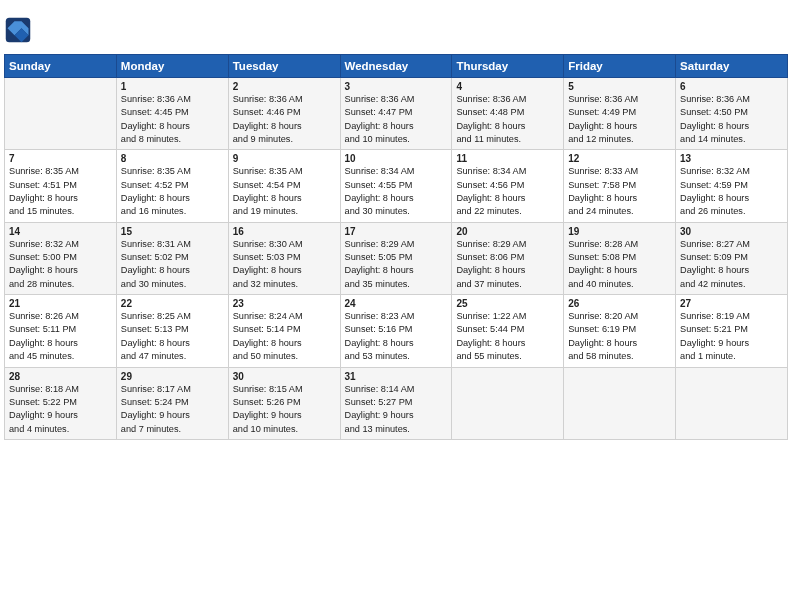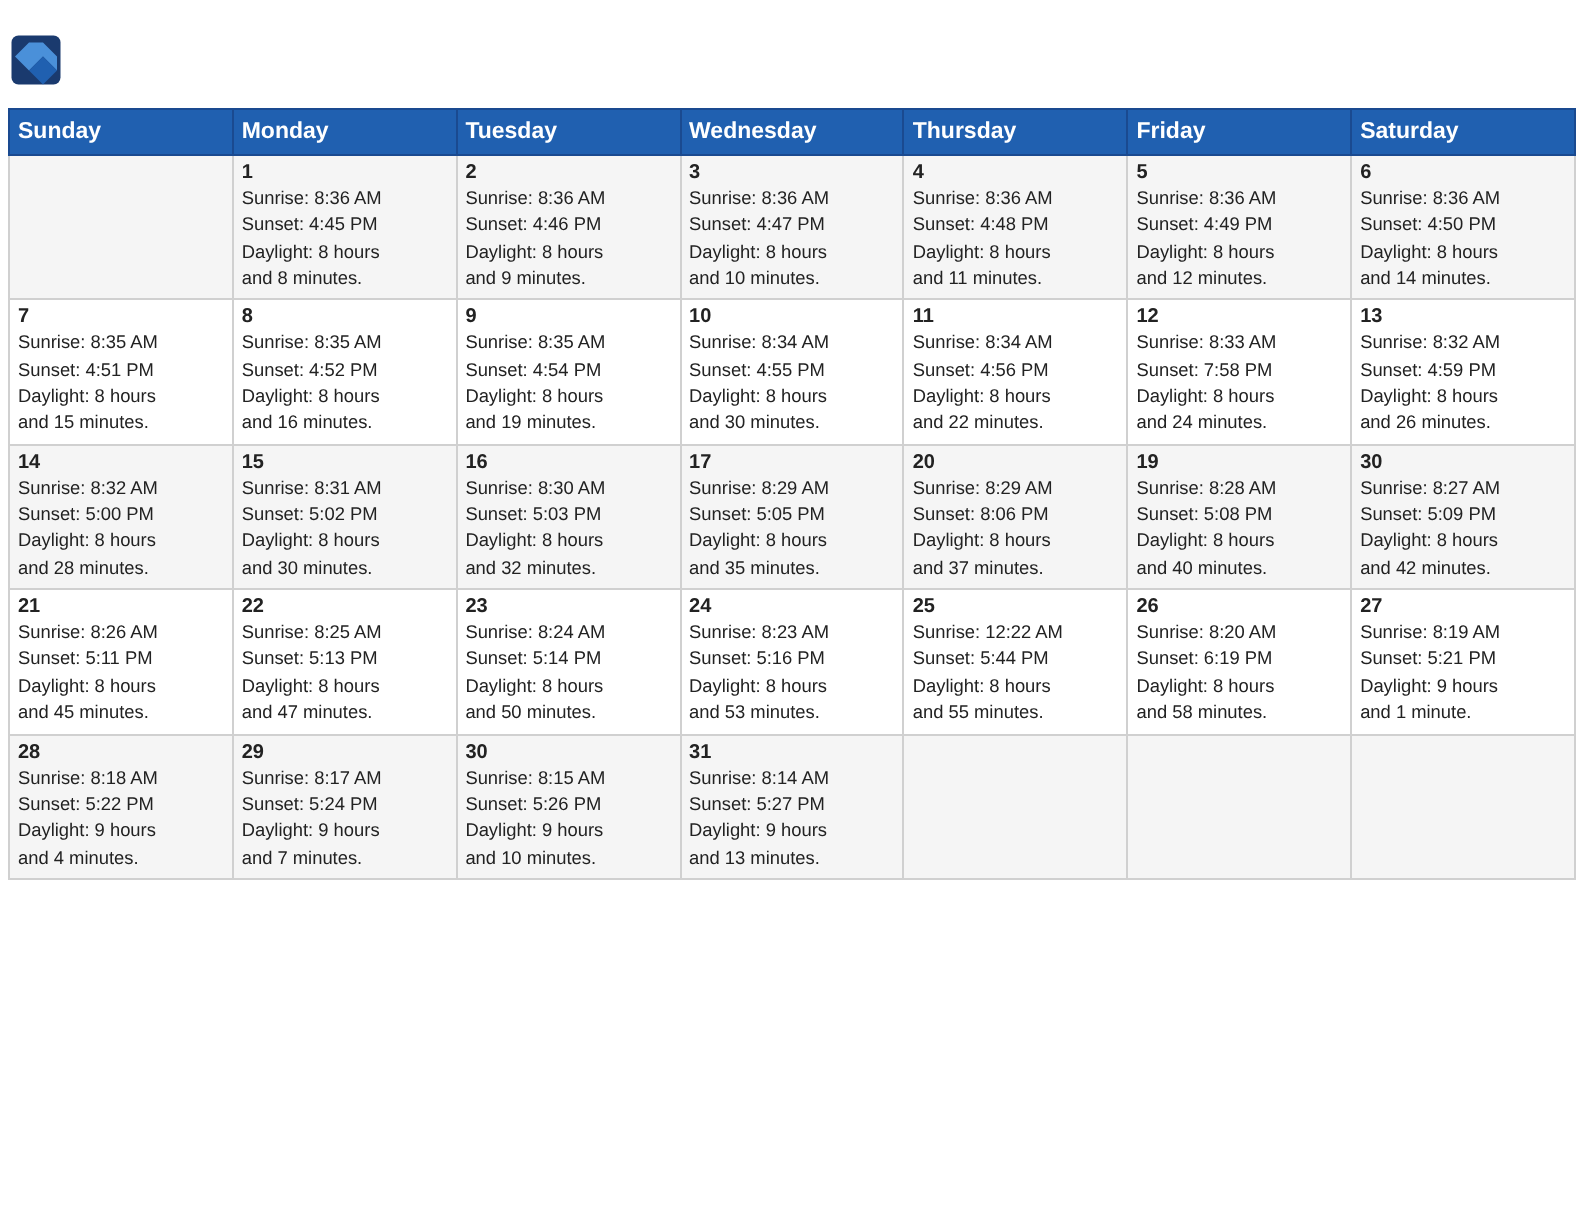"Sunrise: 12:22 AM" span { text: 12:22 -> 1:22 }
